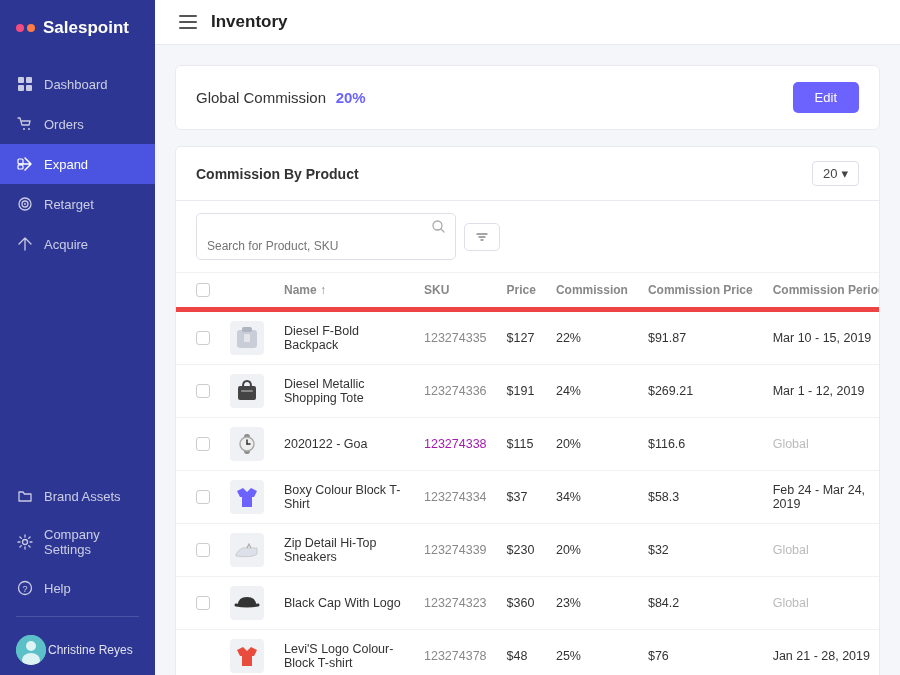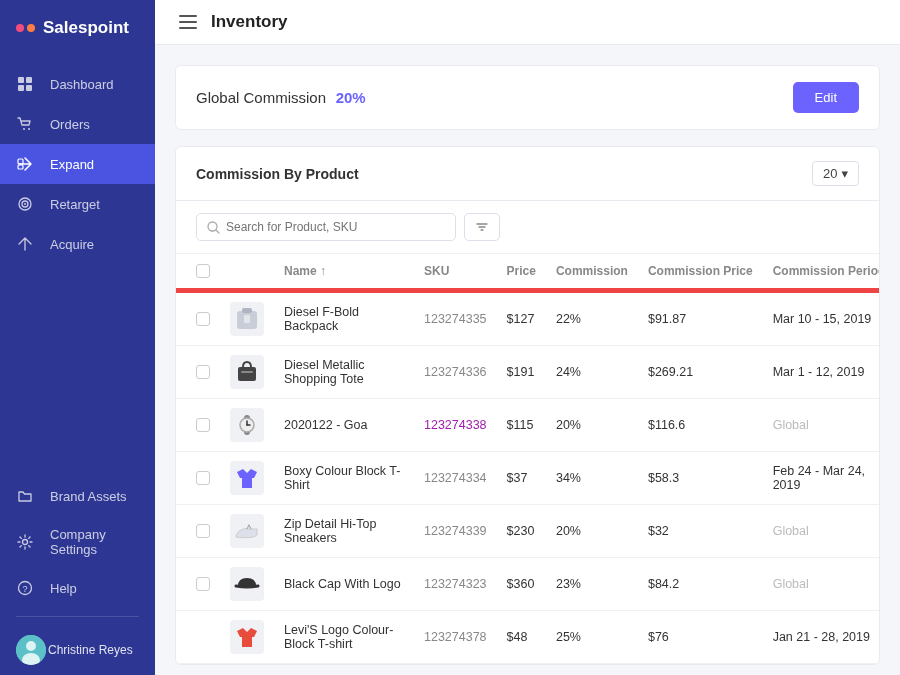"Dashboard" .sidebar-item { gap: 16px -> 10px }
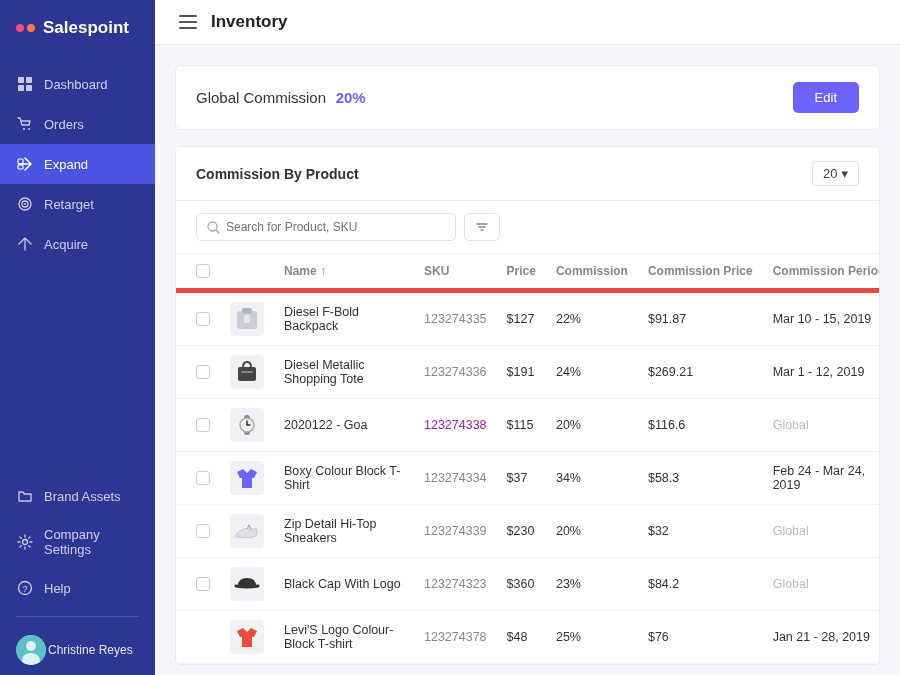"Search for Product, SKU" .search-box { flex-direction: none -> column }
